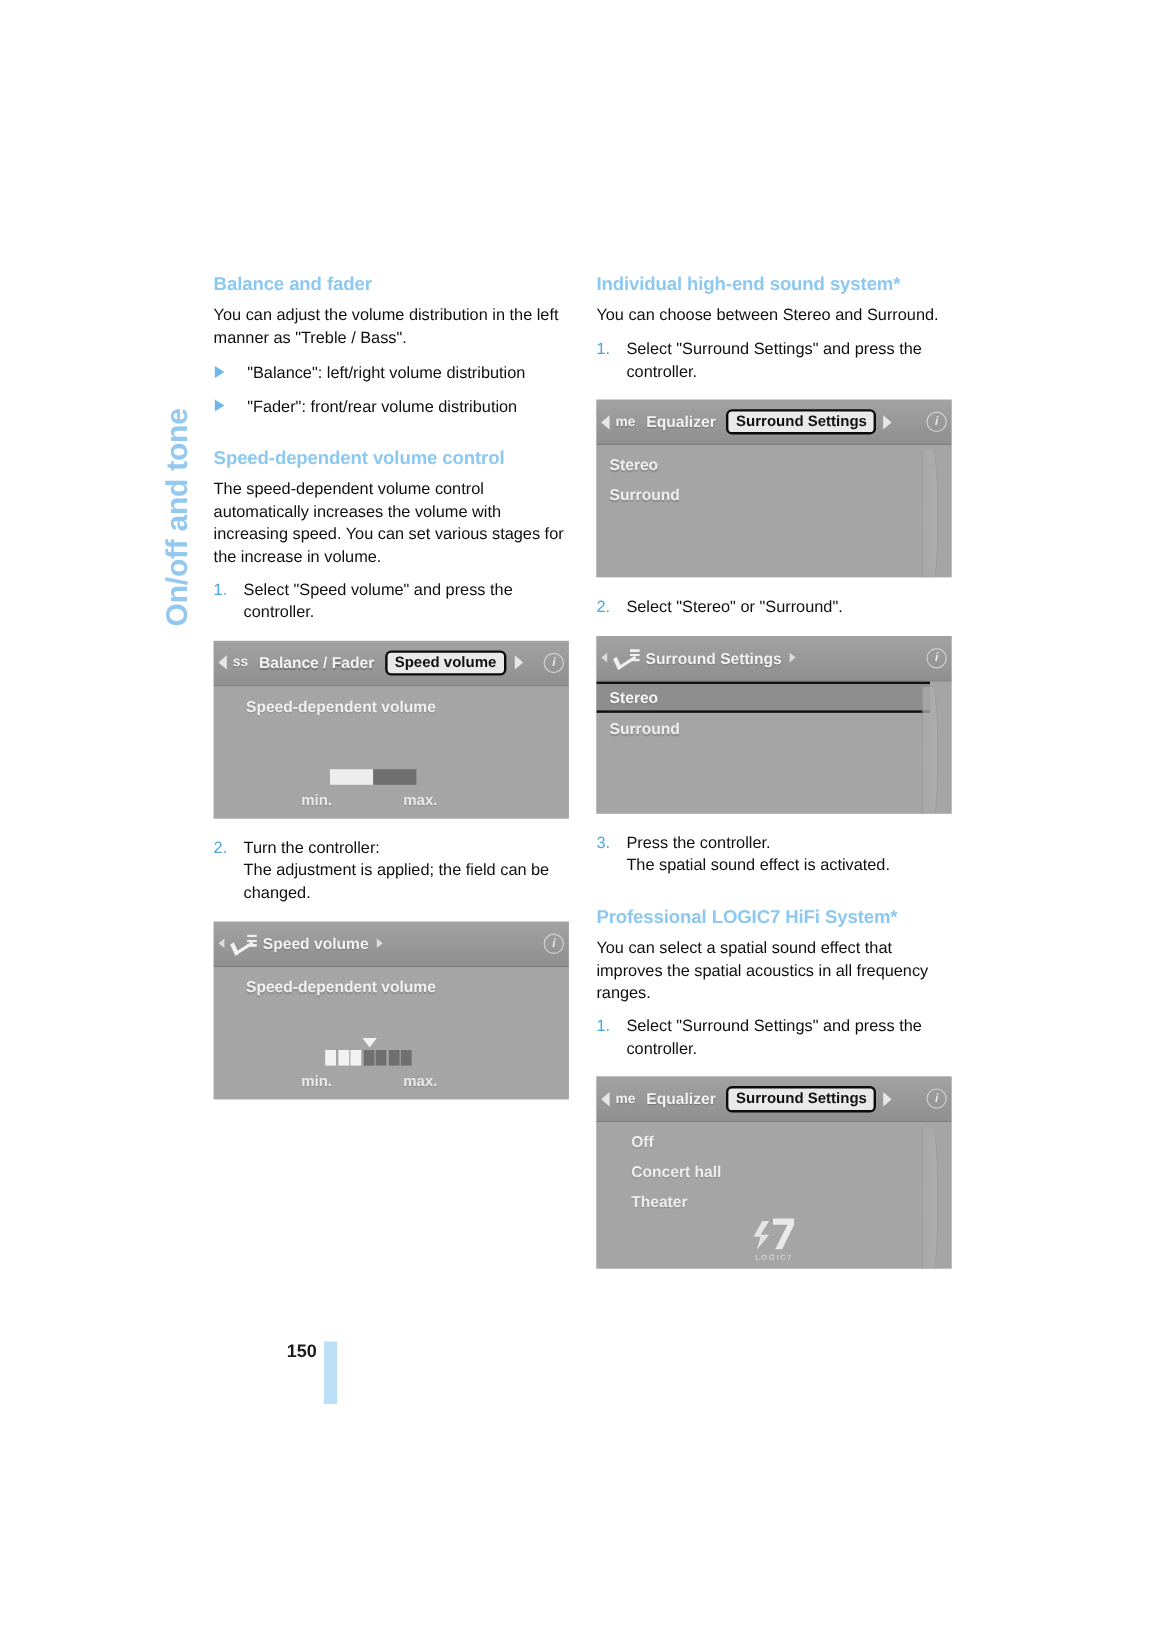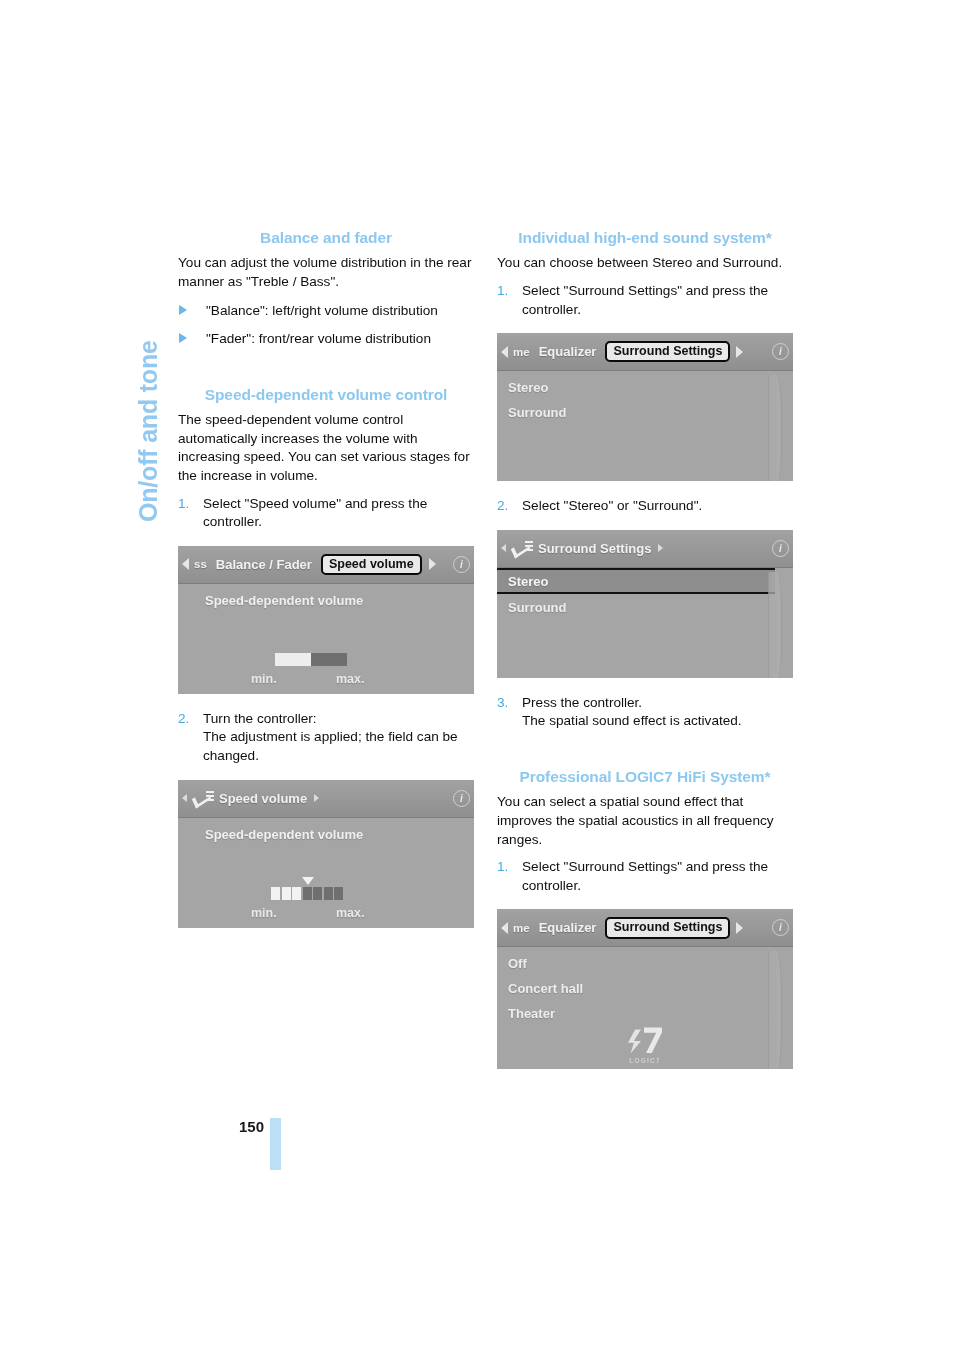"Balance and fader" h2.sec-title { text-align: center -> none }
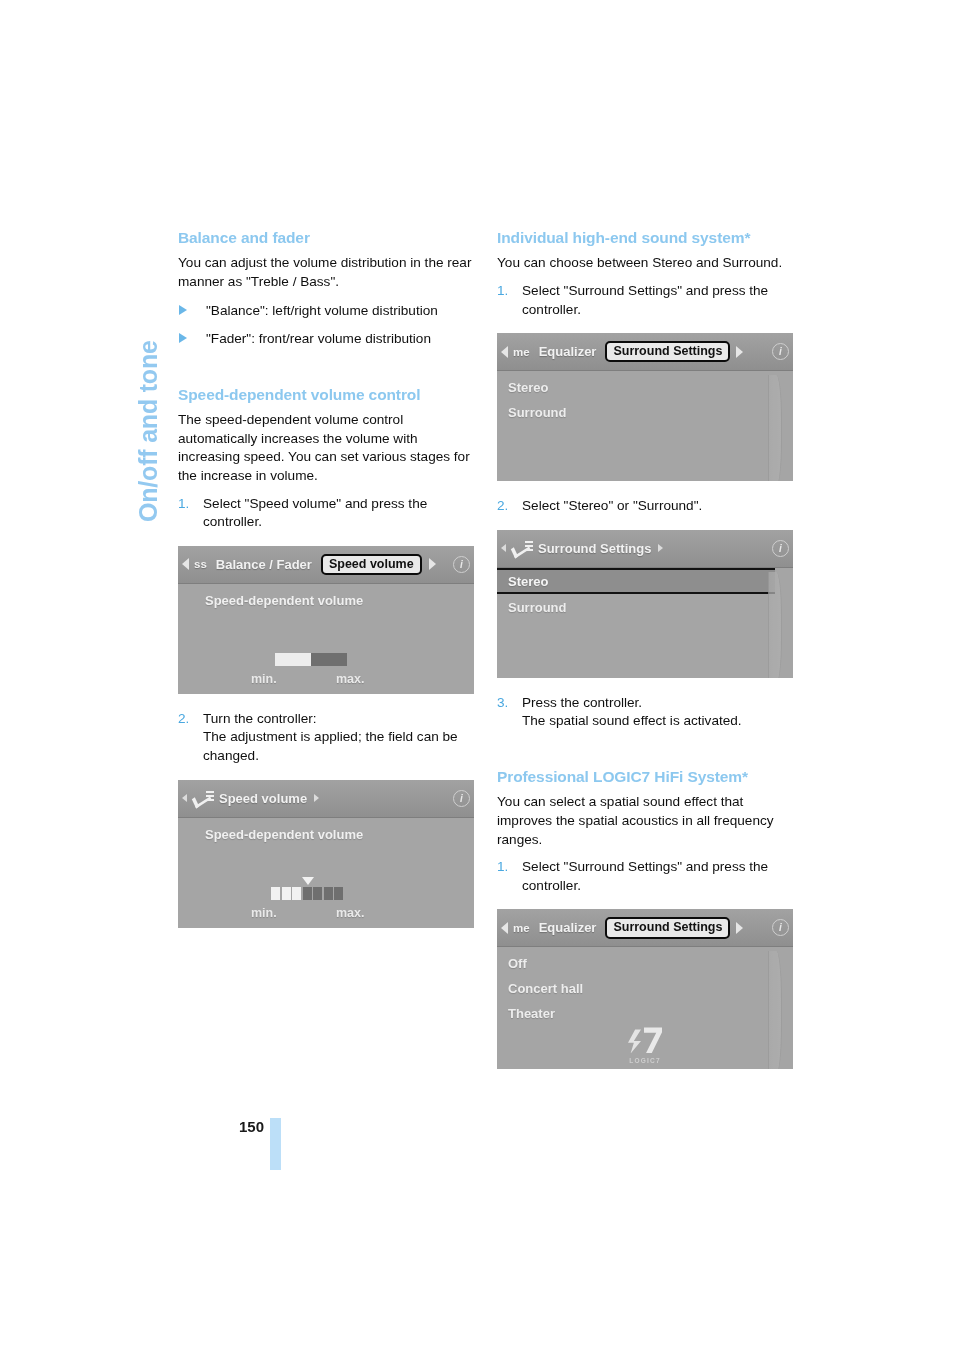"You can adjust the volume" p.body { text: rear -> left }
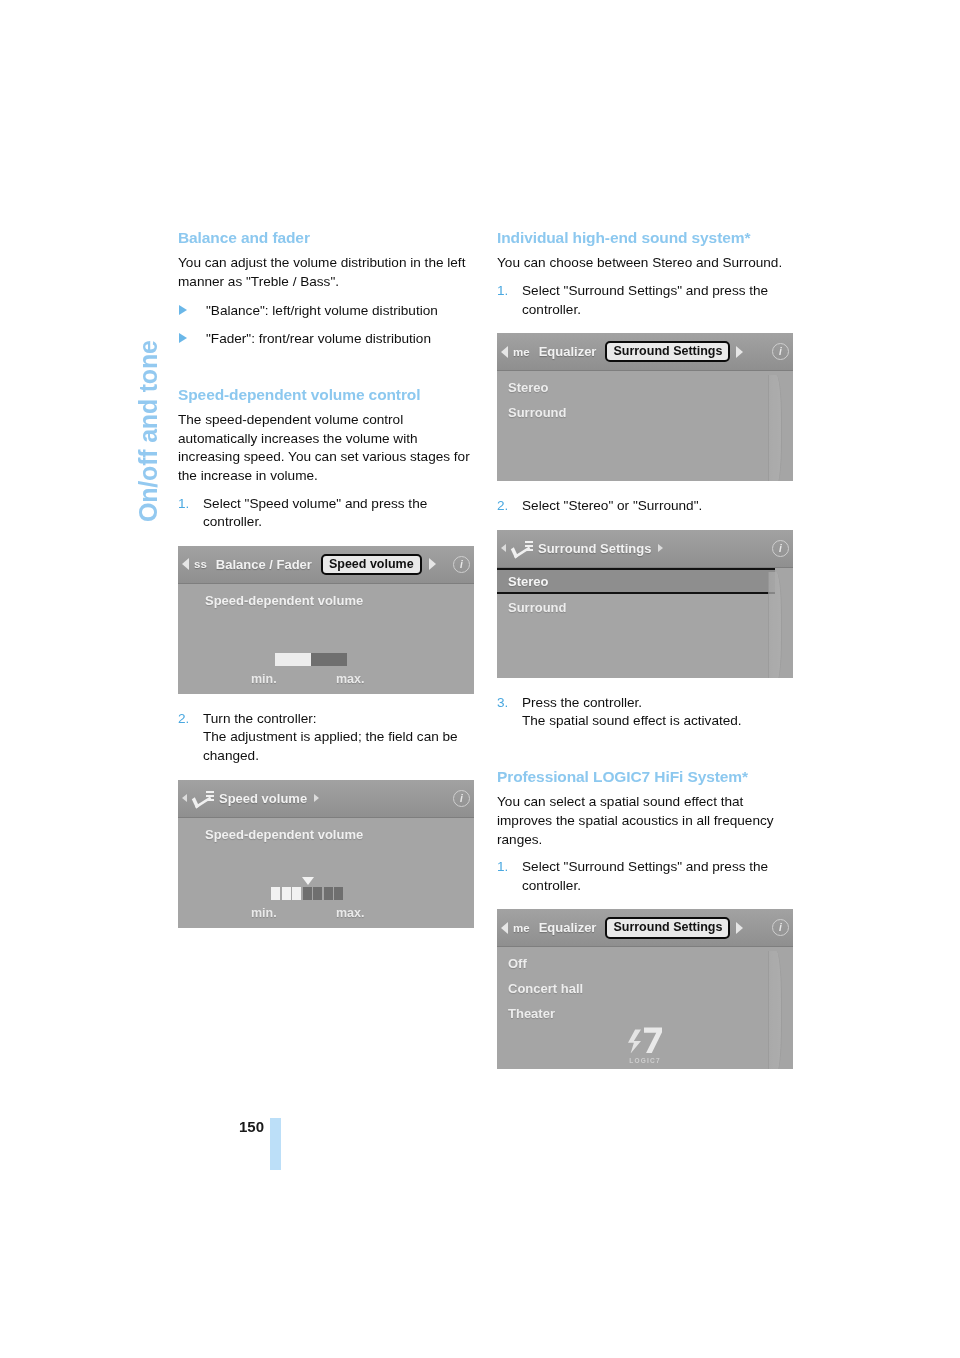"Speed-dependent volume control" h2.sec-title.gap-top { margin-top: 36px -> 24px }
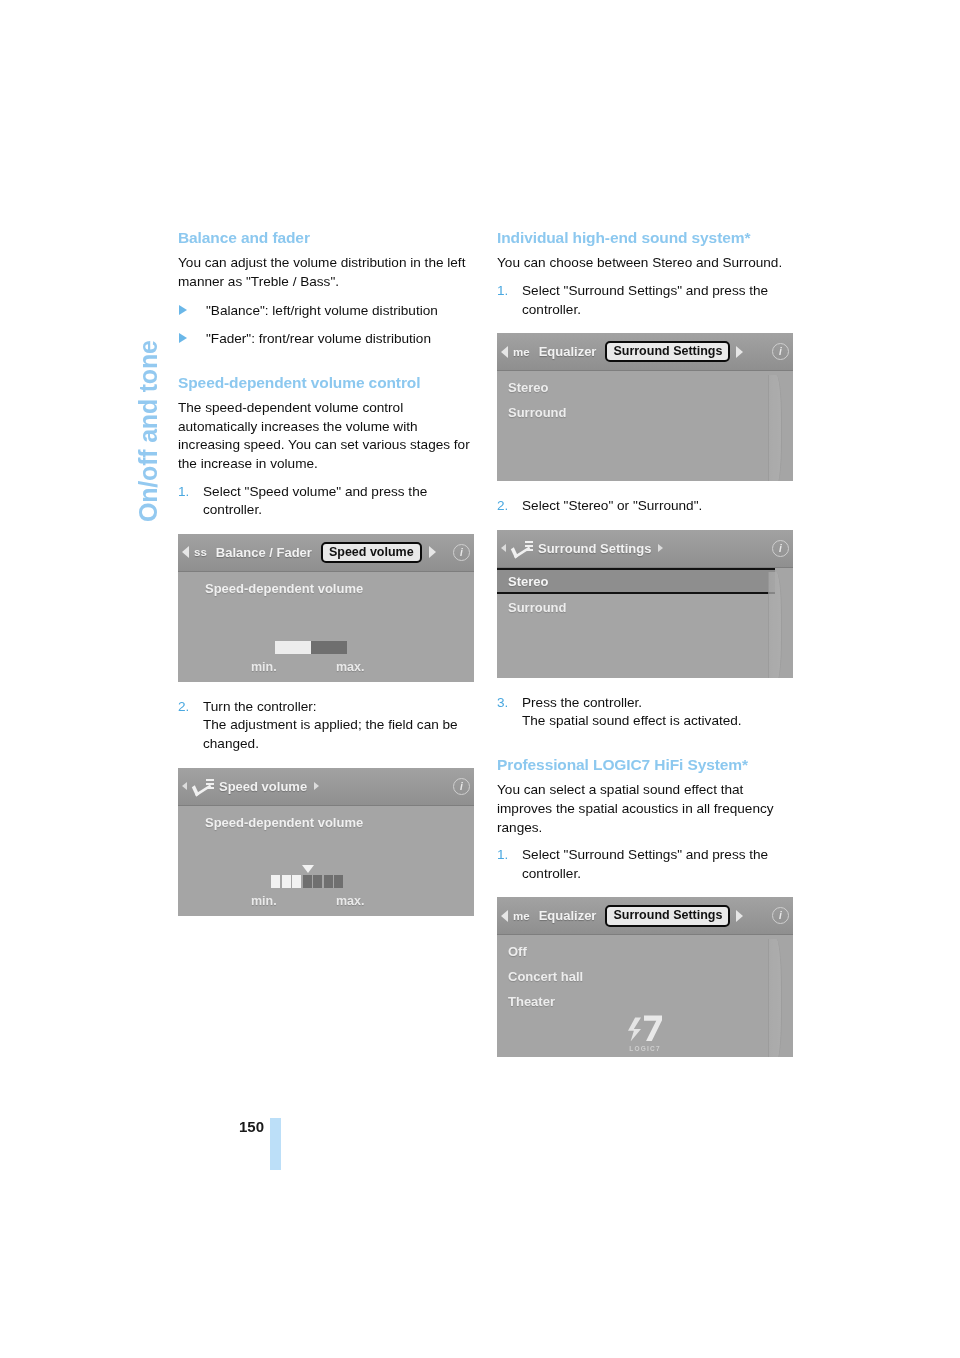"Off" div.body-area { padding-left: none -> 18px }
